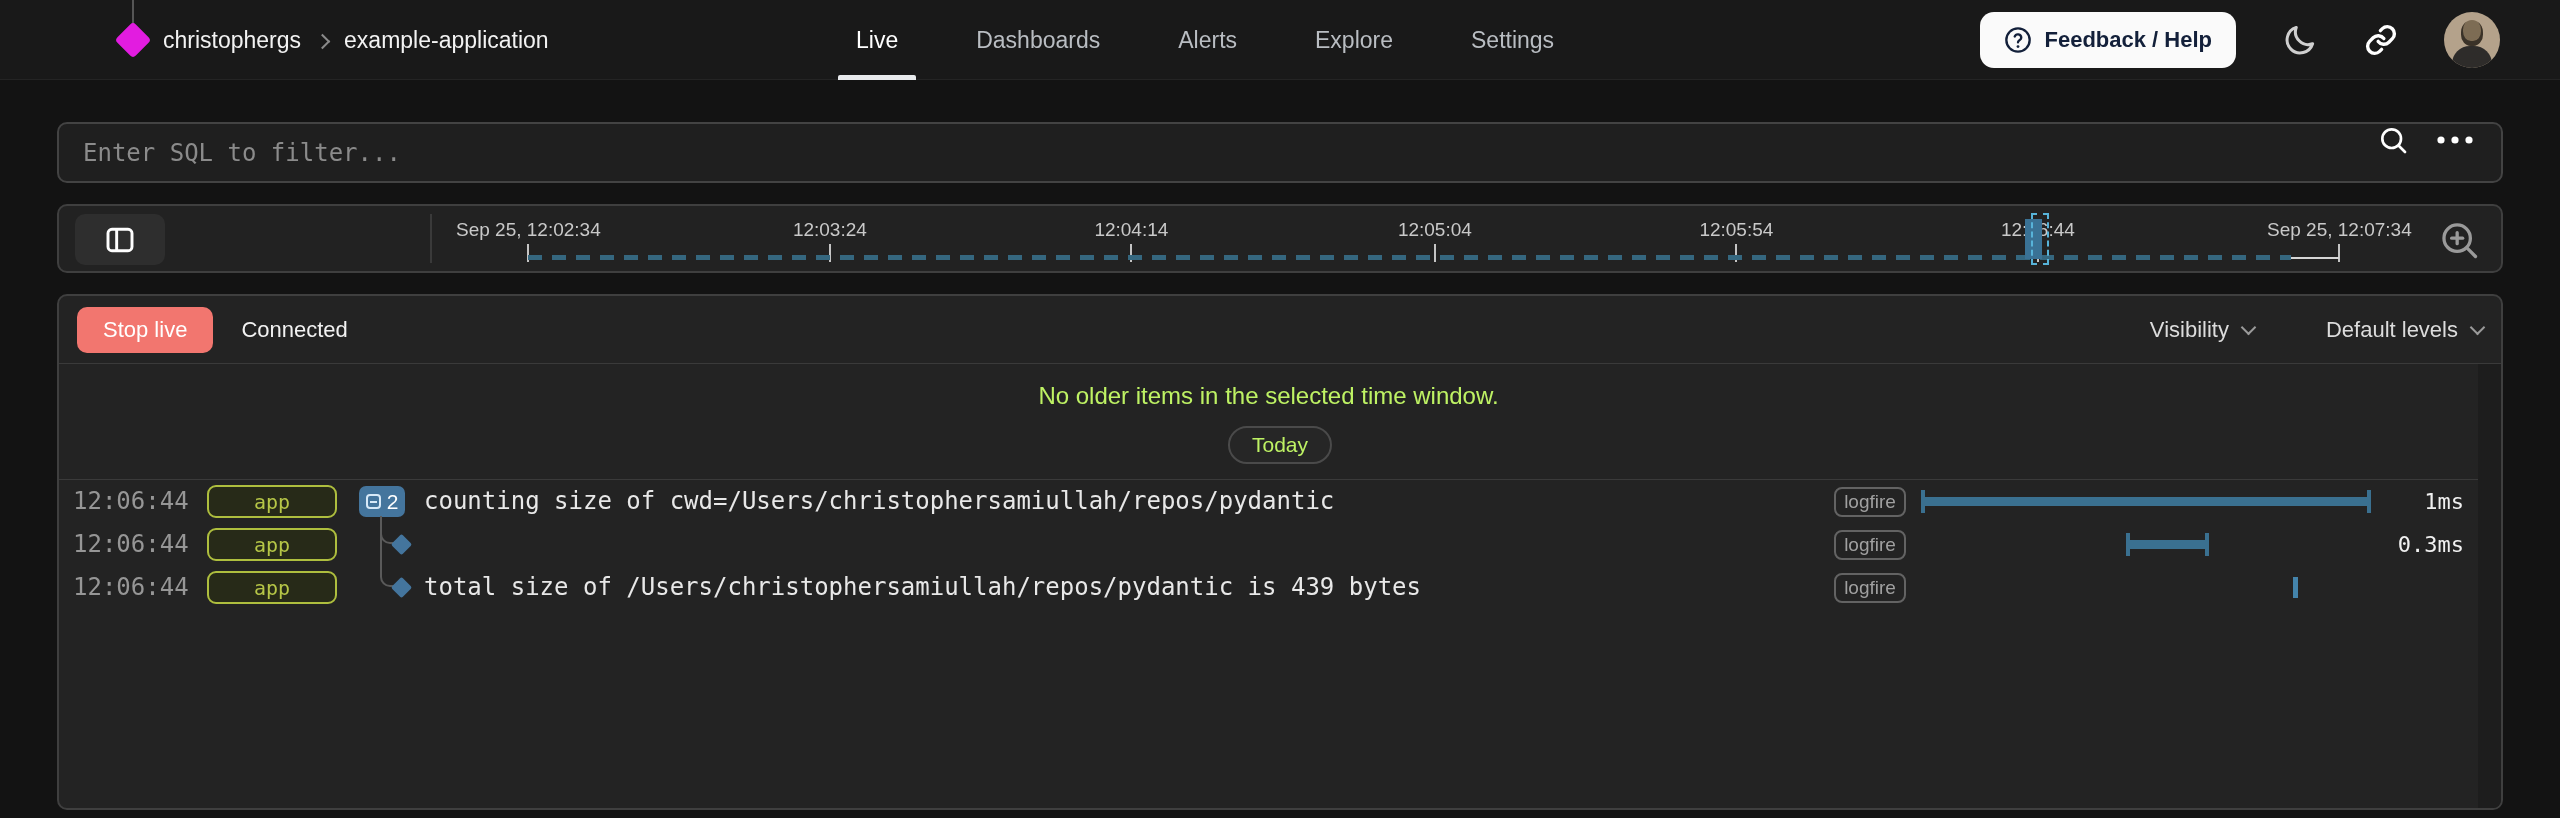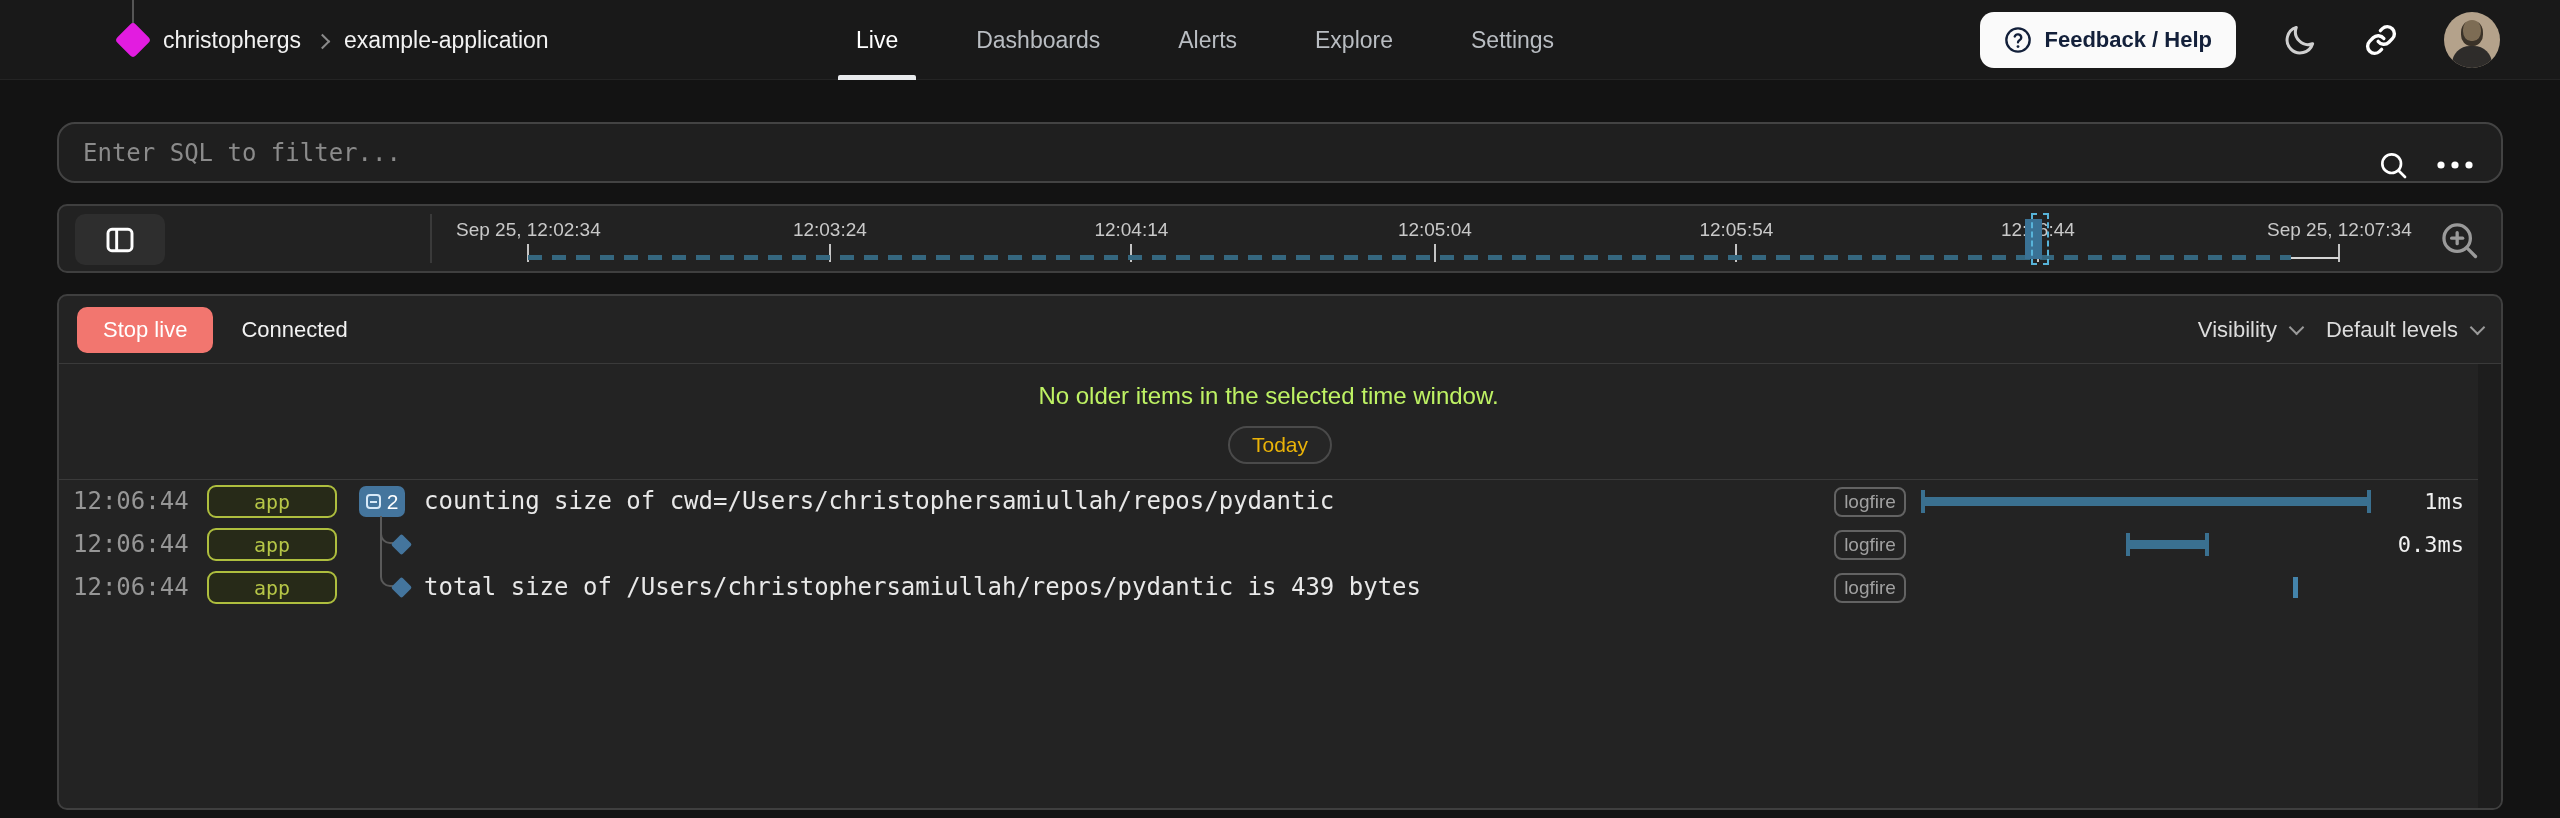"Enter SQL to filter..." .sql-panel { align-items: flex-end -> flex-start; border-radius: 18px -> 10px }
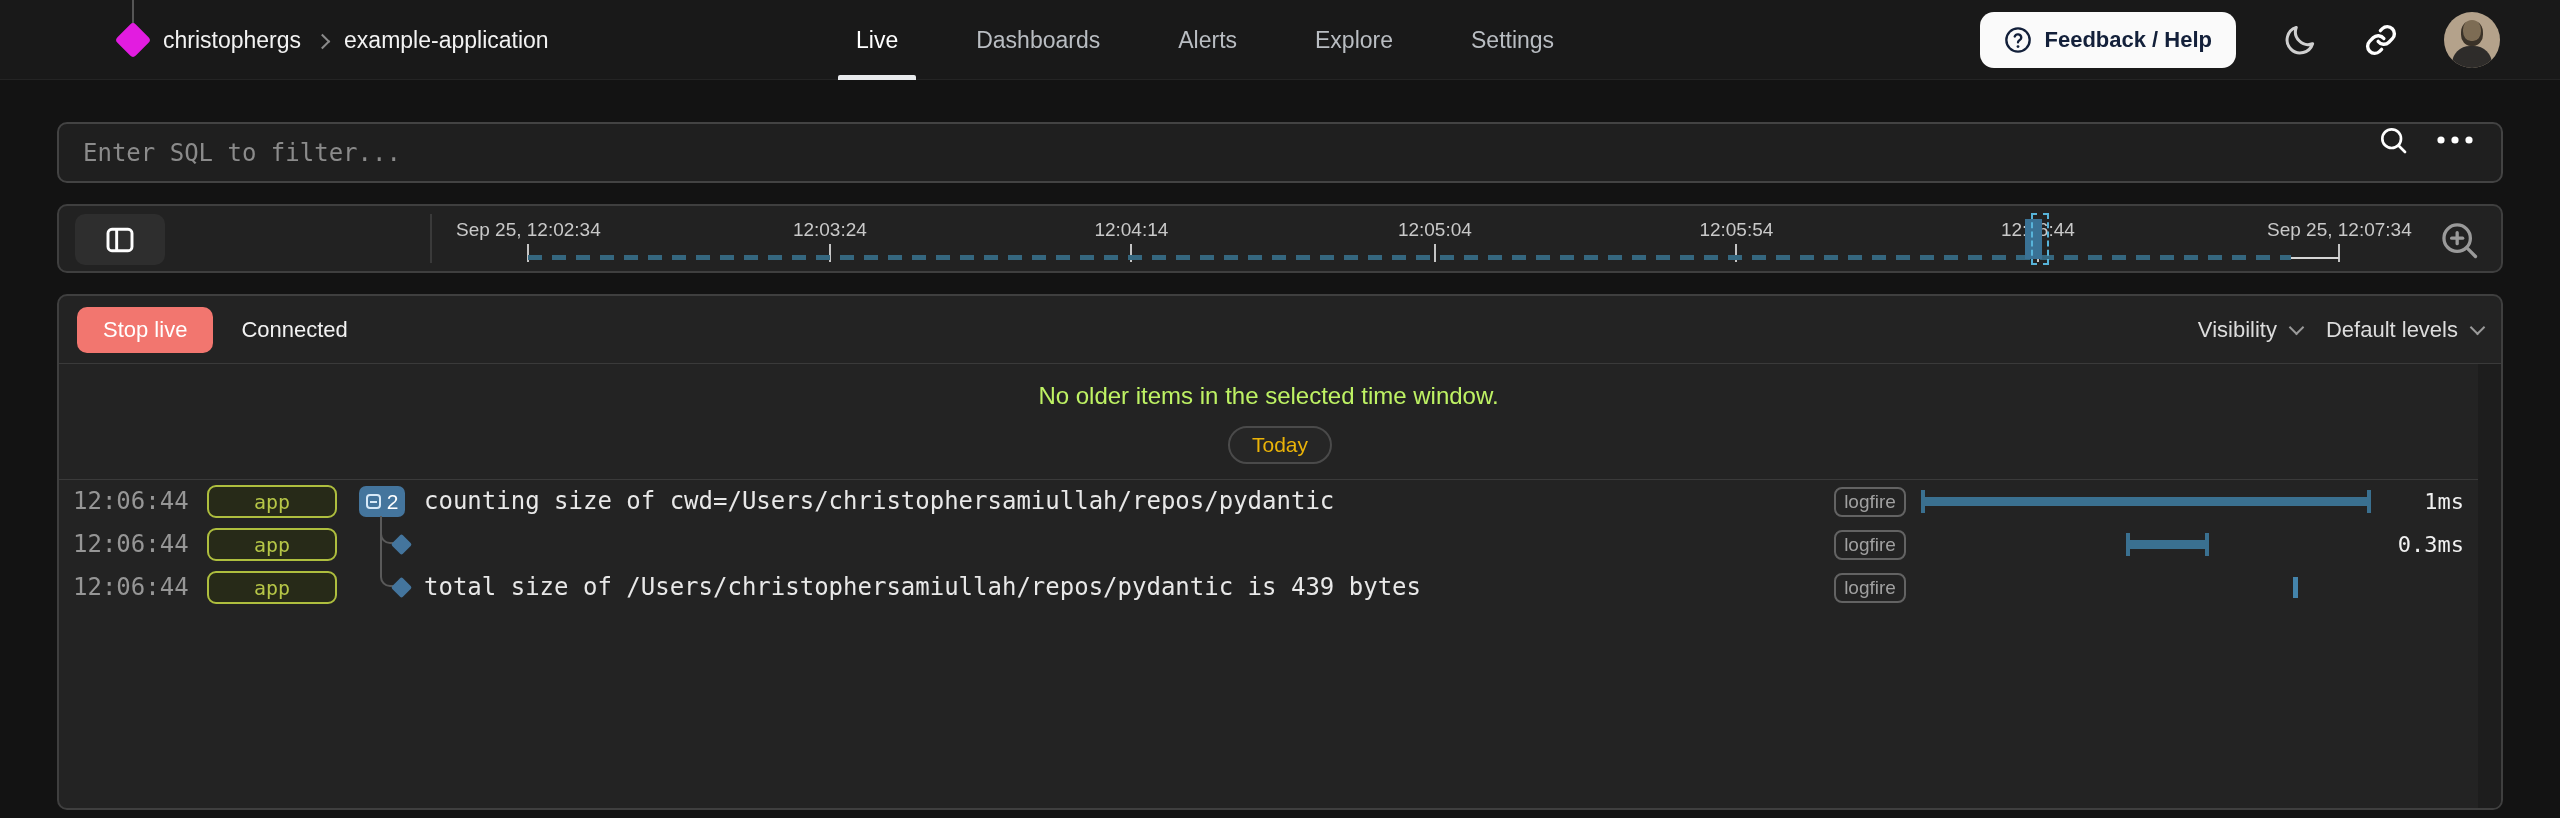"Visibility" .dd { margin-left: 24px -> 72px }
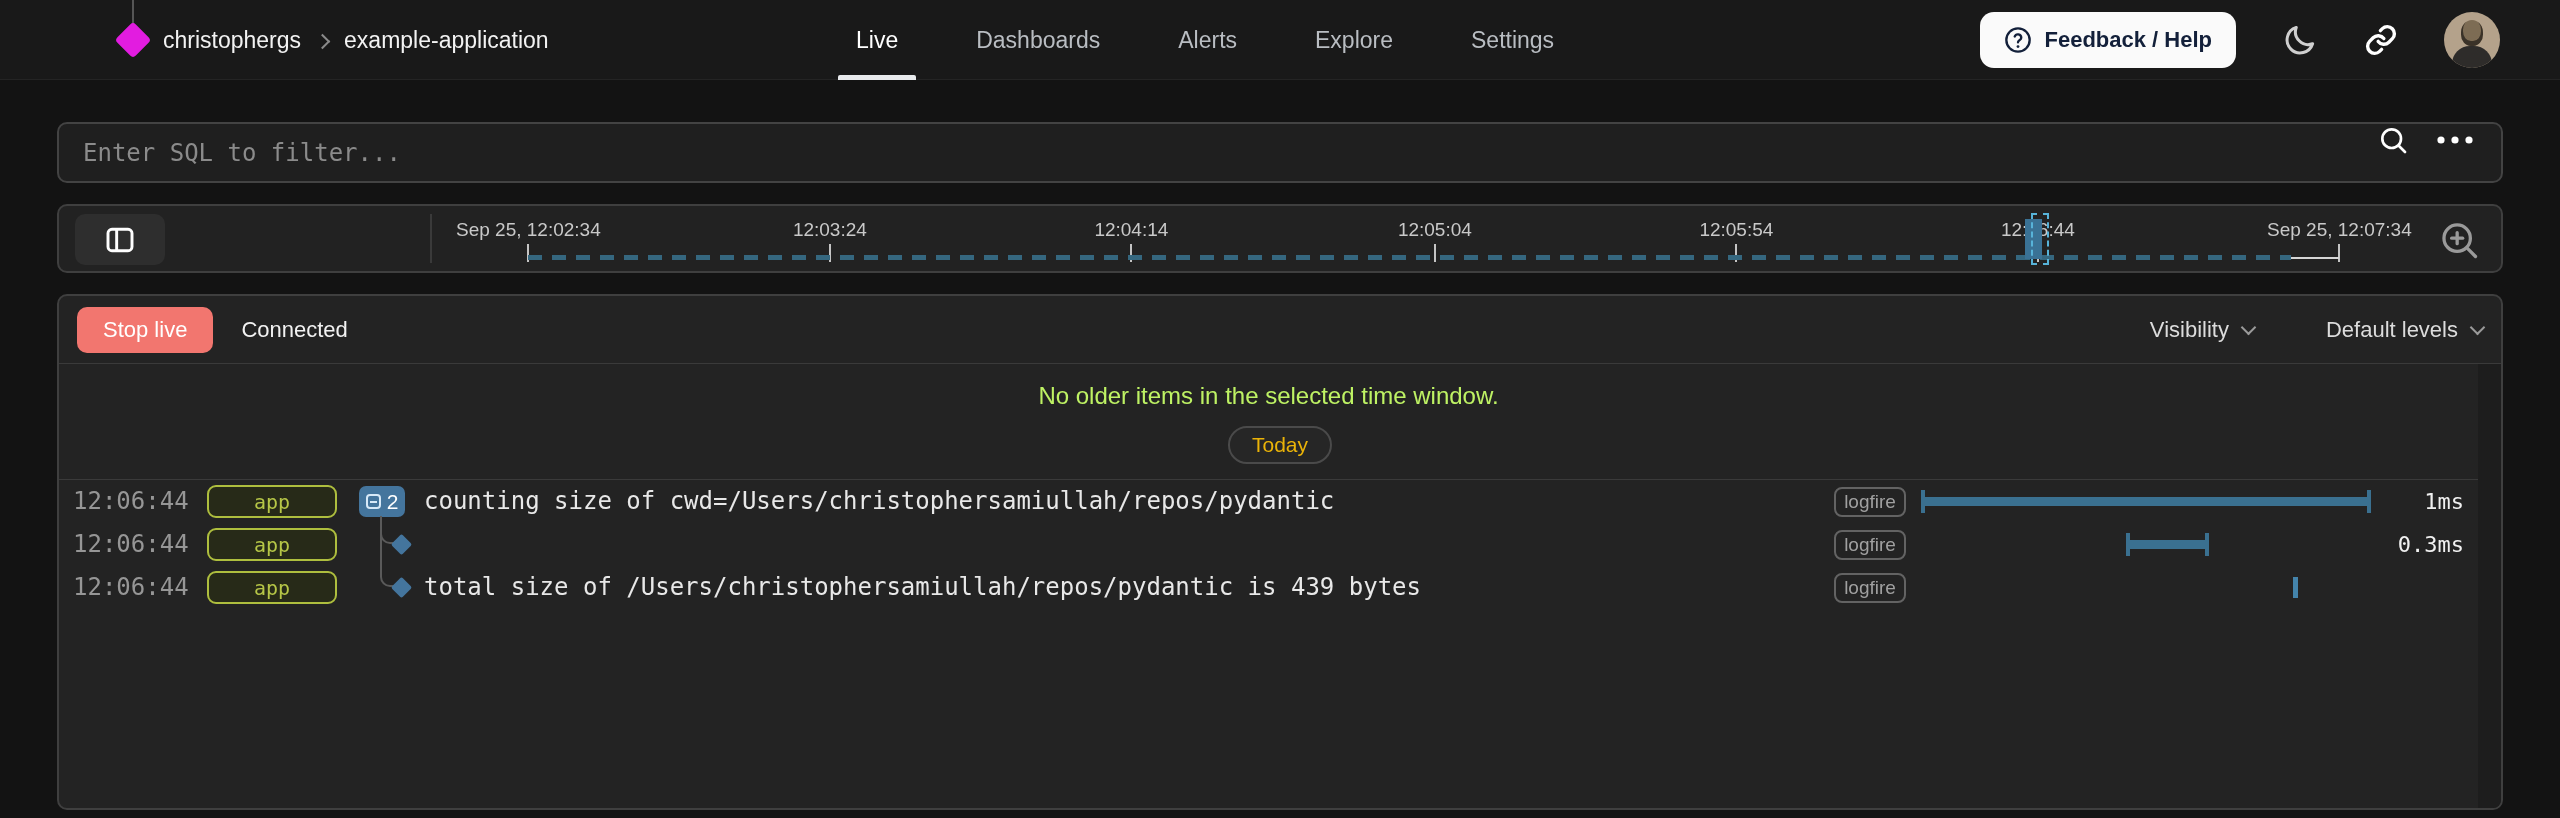"Today" .today-pill { color: #eab308 -> #bef264 }
